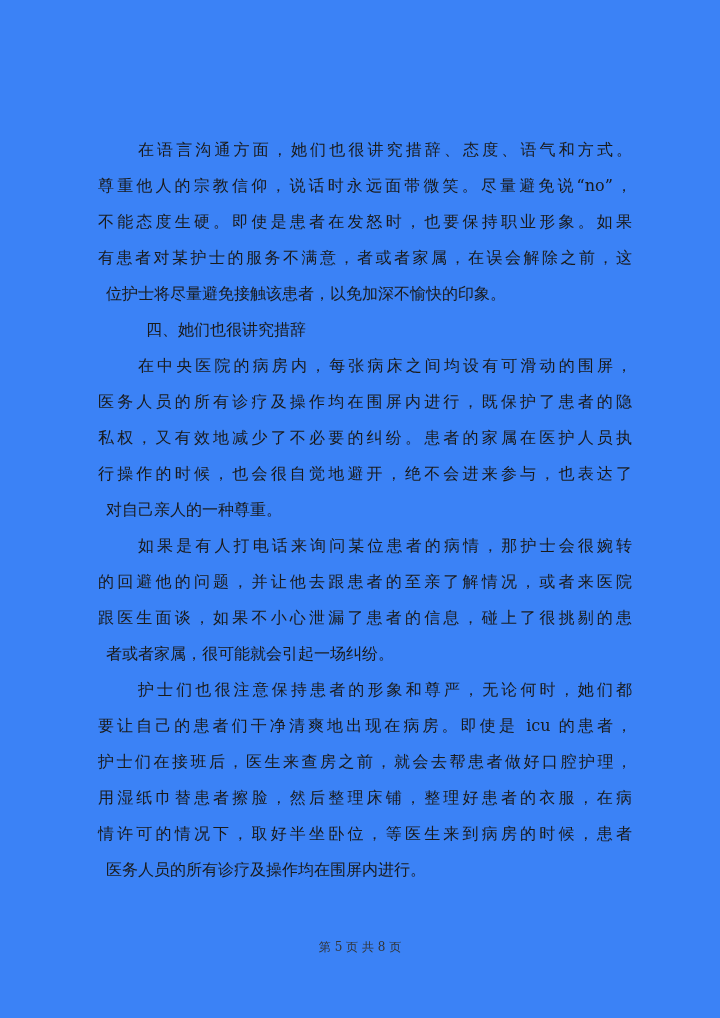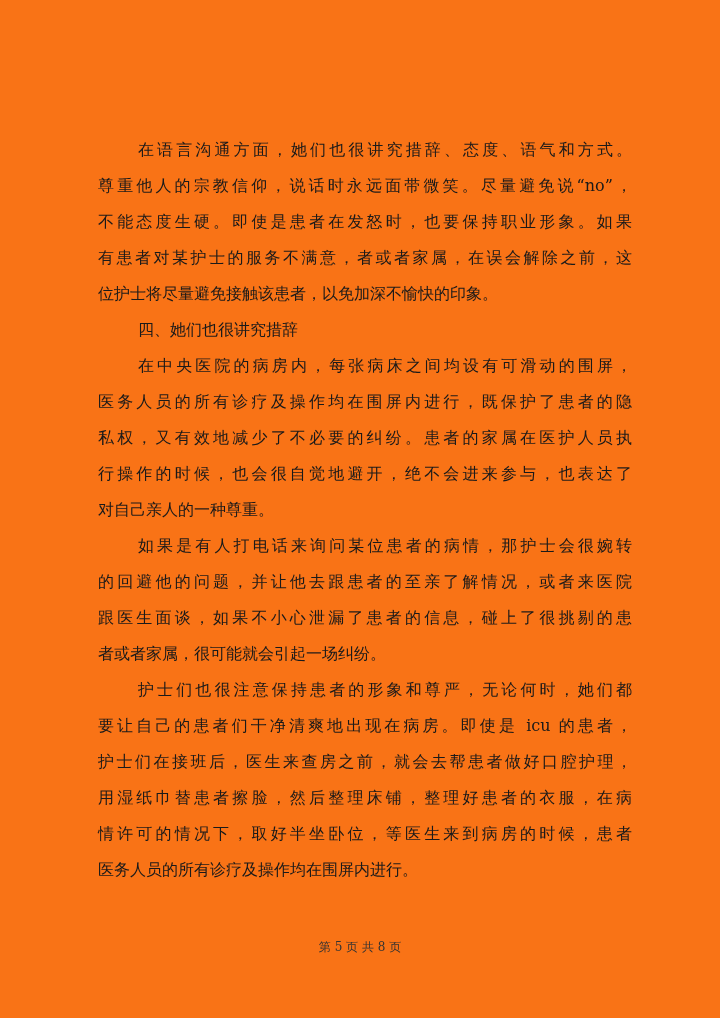"在语言沟通方面，她们也很讲究措辞、态度、语气和方式。" .page { background: #f97316 -> #3b82f6 }
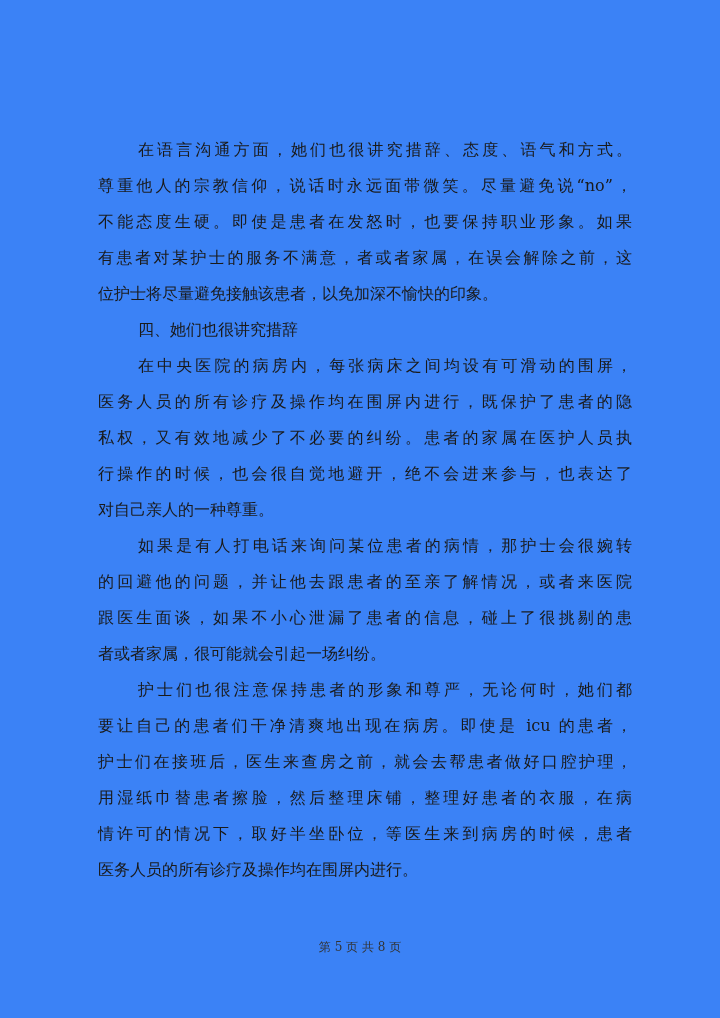"位护士将尽量避免接触该患者，以免加深不愉快的印象。" .line.last { margin-left: none -> 8px }
